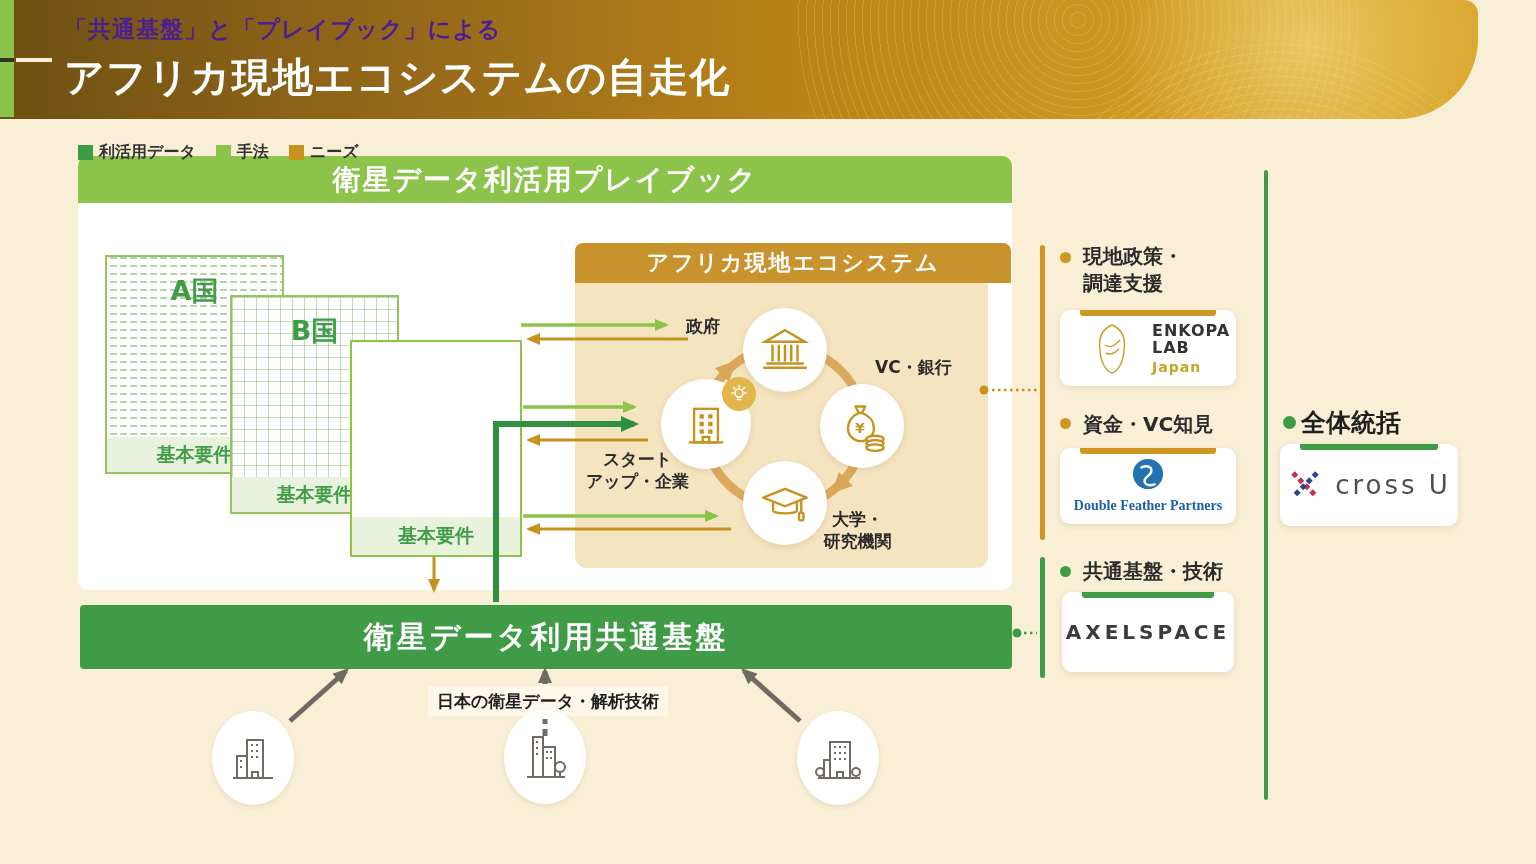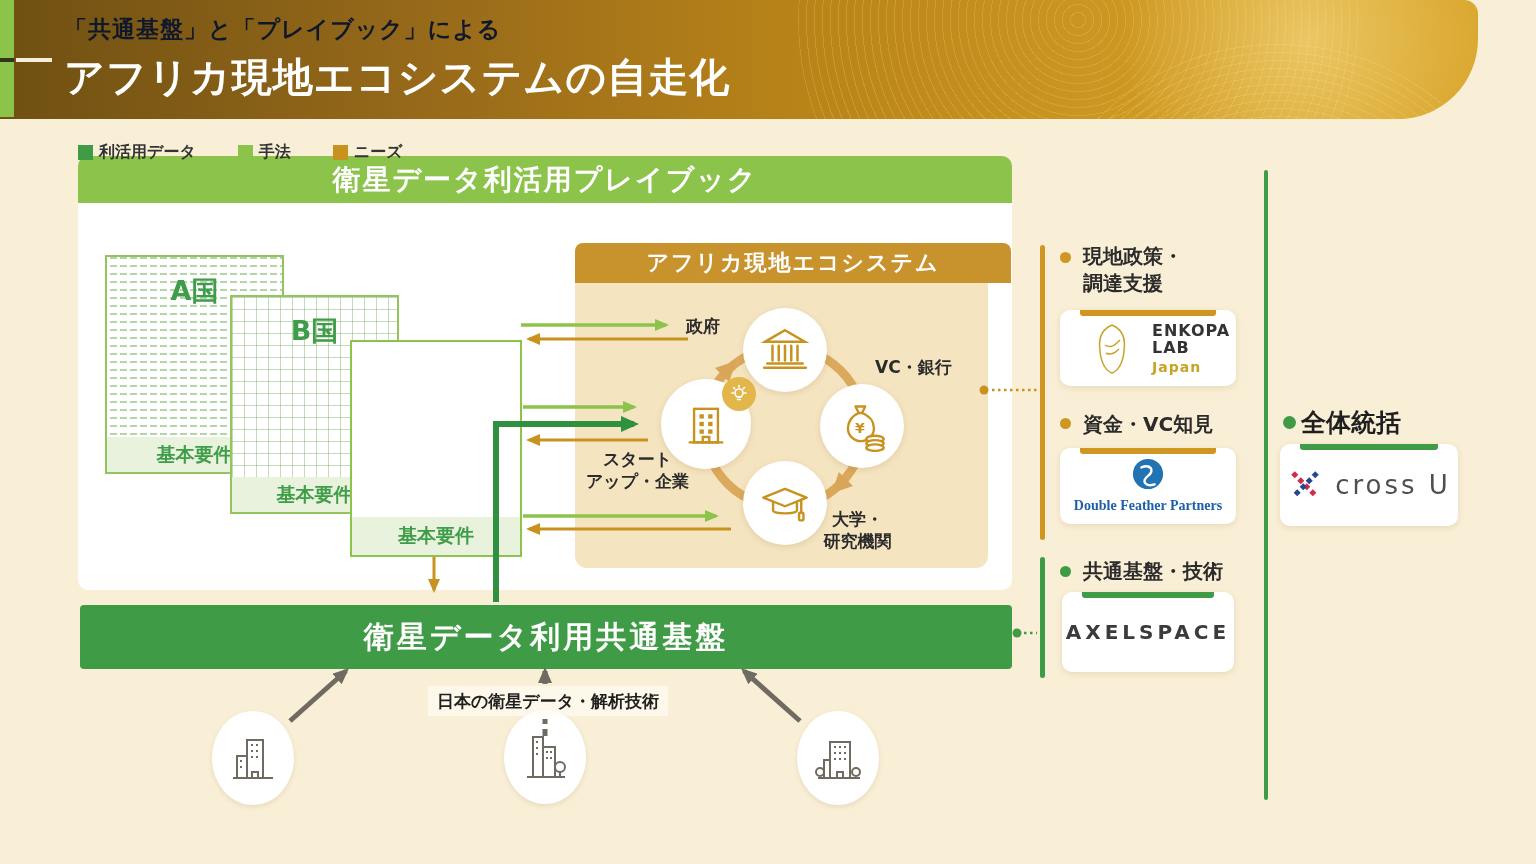"「共通基盤」と「プレイブック」による" .hdr-sub { color: #0f172a -> #4c1d95 }
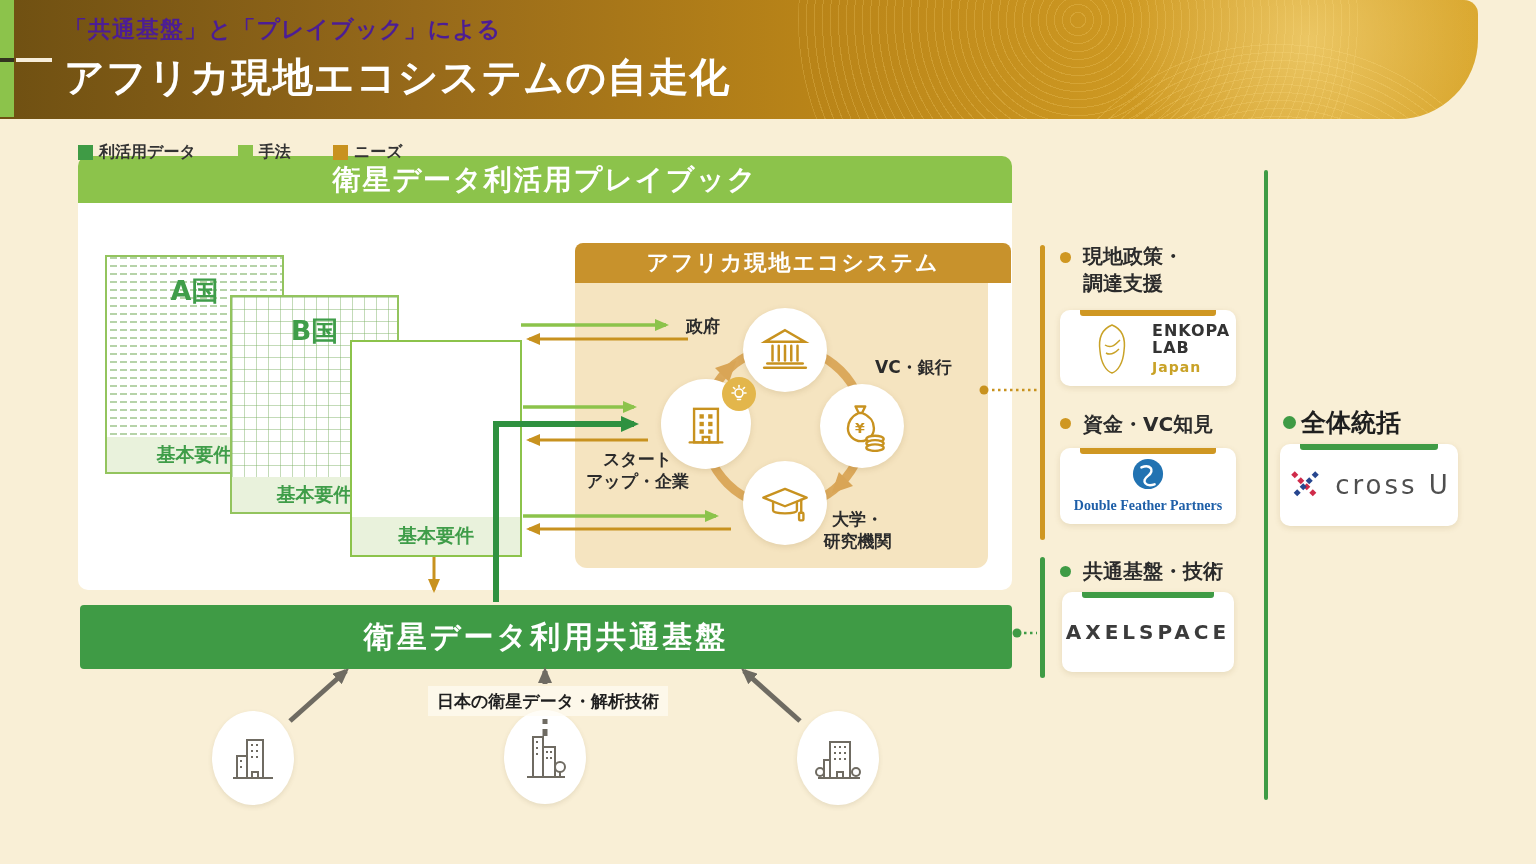"利活用データ" .legend { gap: 42px -> 20px }
